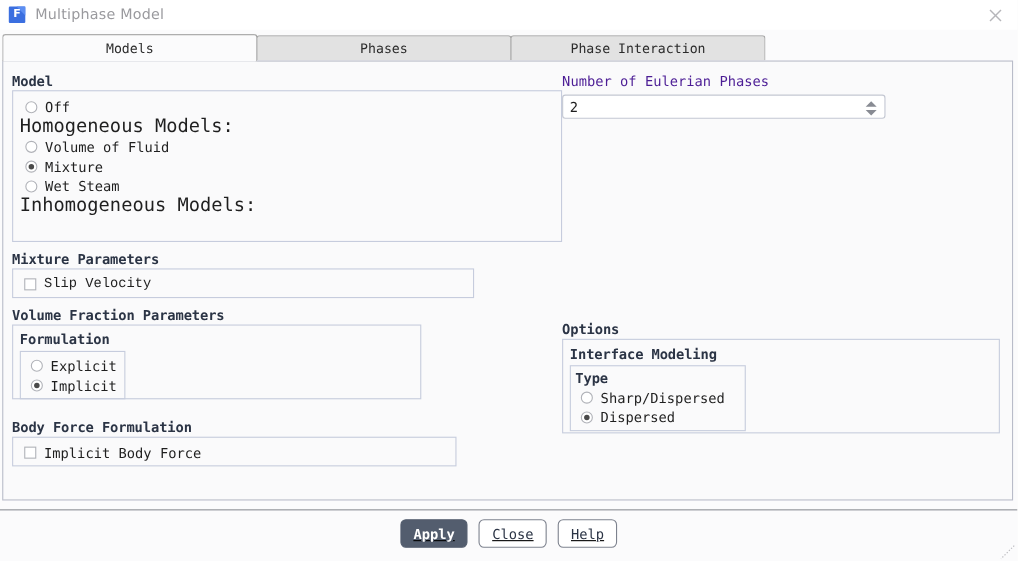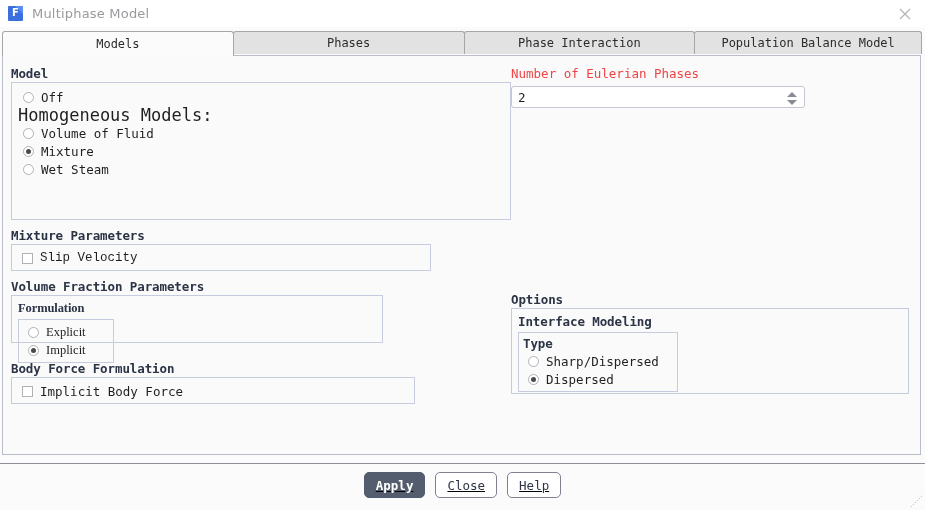"Models" .tabbar { align-items: flex-start -> center }
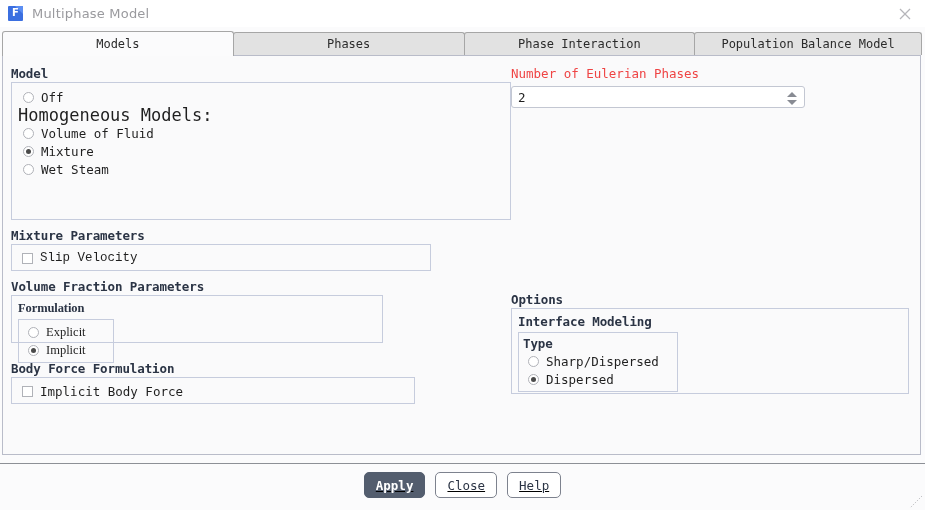"Population Balance Model" div.tab { html: <div>Population Balance Model</div> -> none }
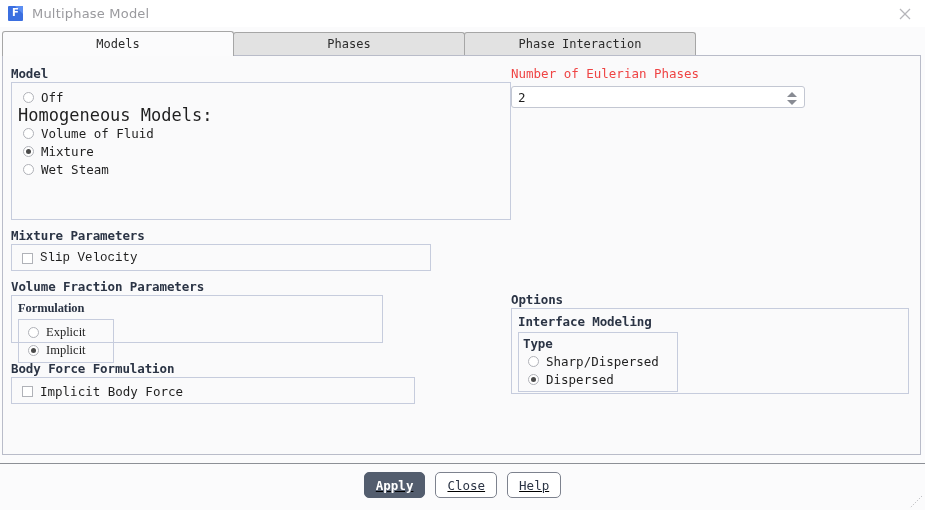"Number of Eulerian Phases" .field-label { color: #ef4444 -> #4c1d95 }
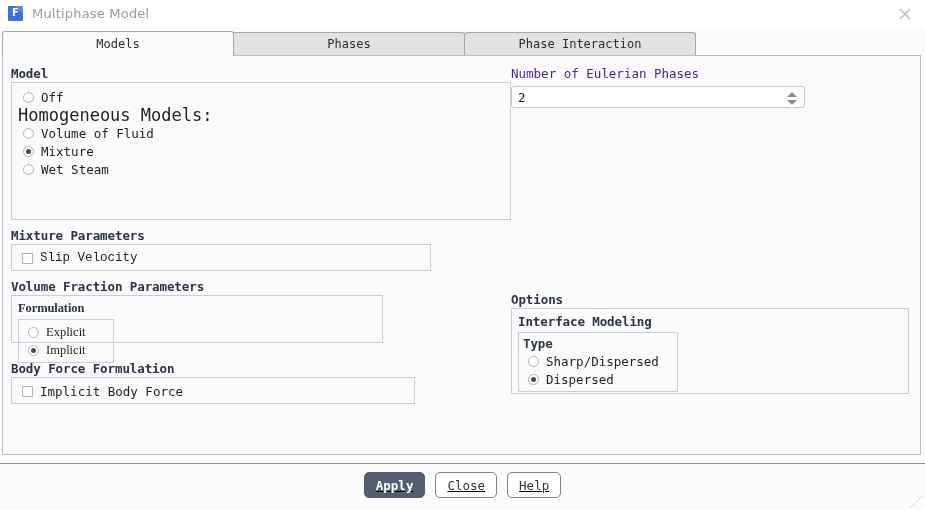"Inhomogeneous Models:" div.plain-label { html: none -> <div>Inhomogeneous Models:</div> }
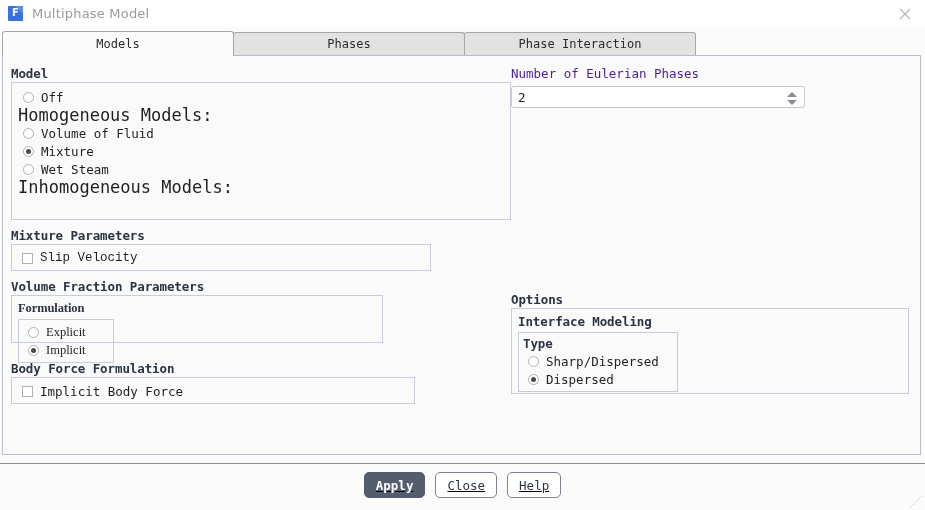"Formulation" div.group-box { font-family: Liberation Serif, serif -> none; height: 48px -> 68px }
